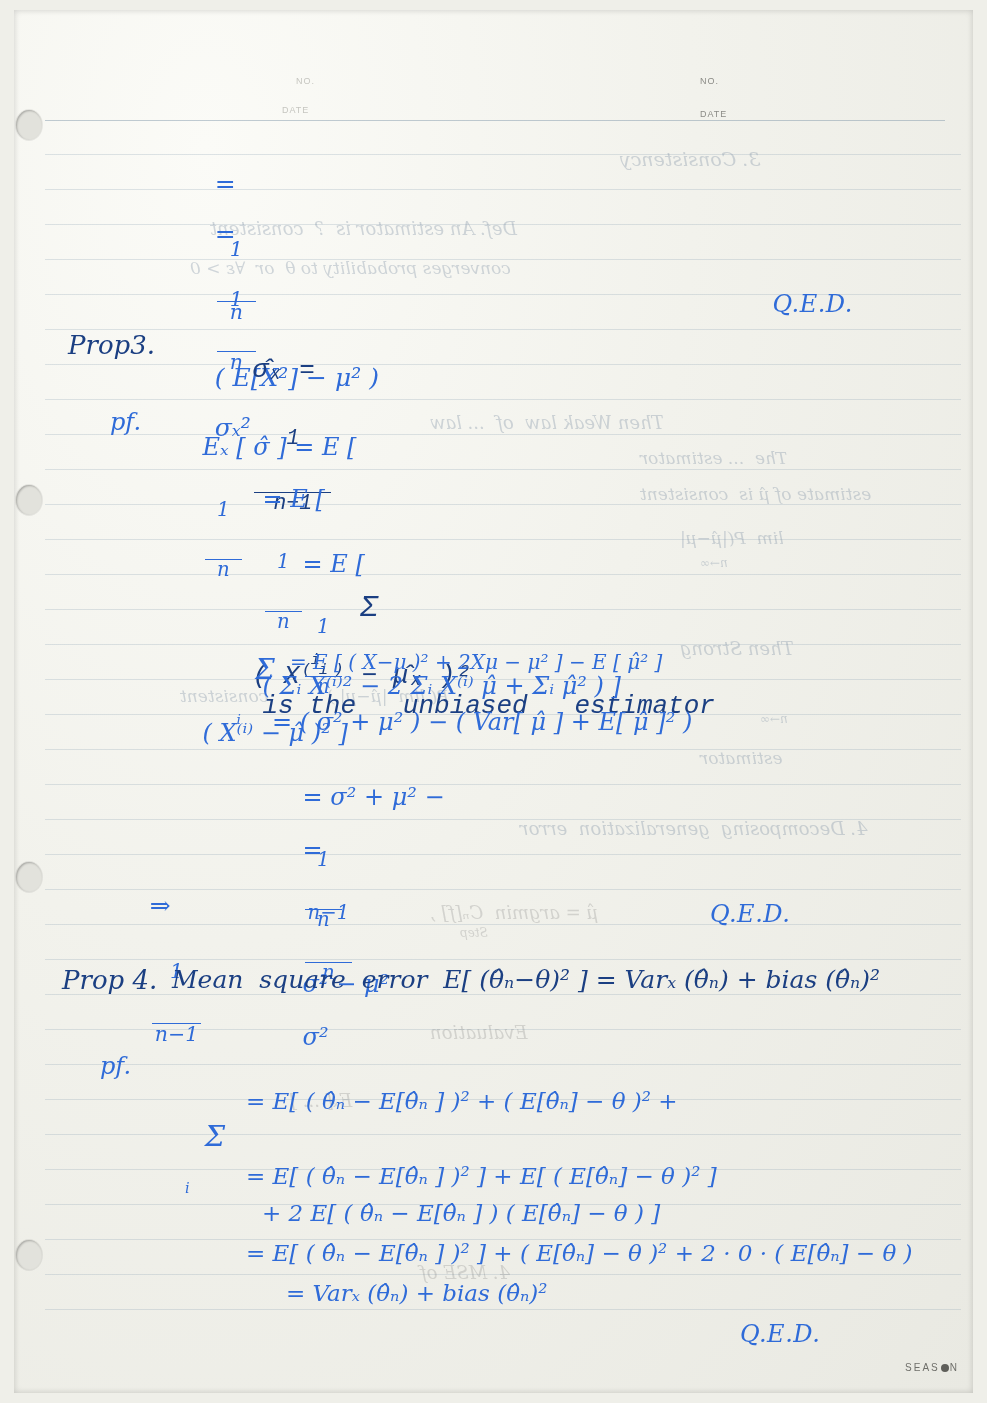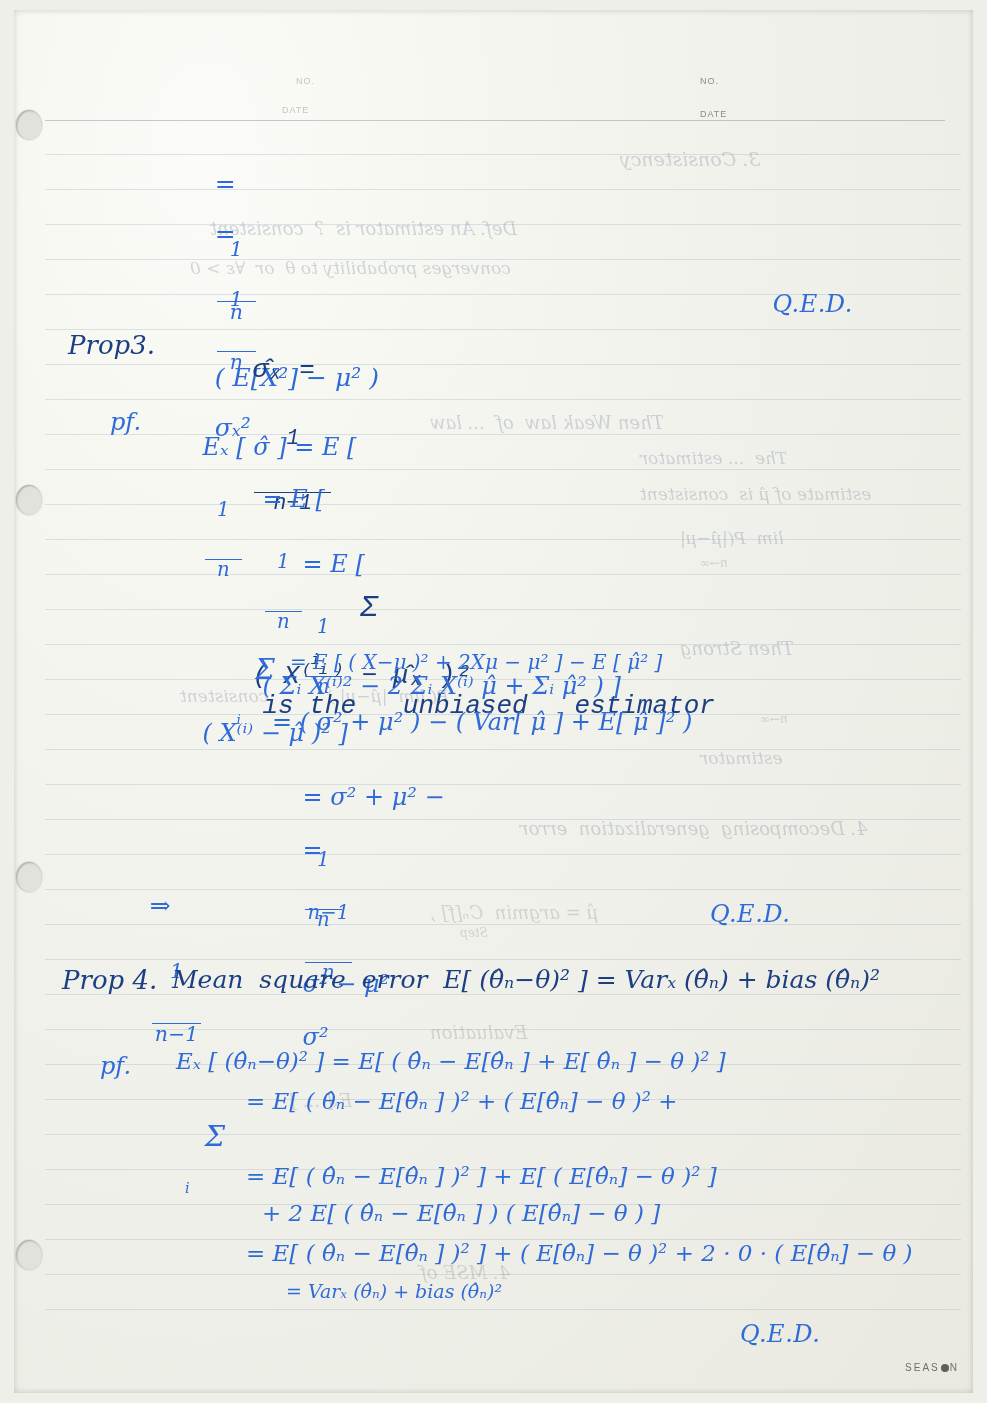"Eₓ [ (θ̂ₙ−θ)² ] =" div.ink { html: <div>Eₓ [ (θ̂ₙ−θ)² ] = E[ ( θ̂ₙ − E[θ̂ₙ ] + E[ θ̂ₙ ] − θ )² ]</div> -> none }
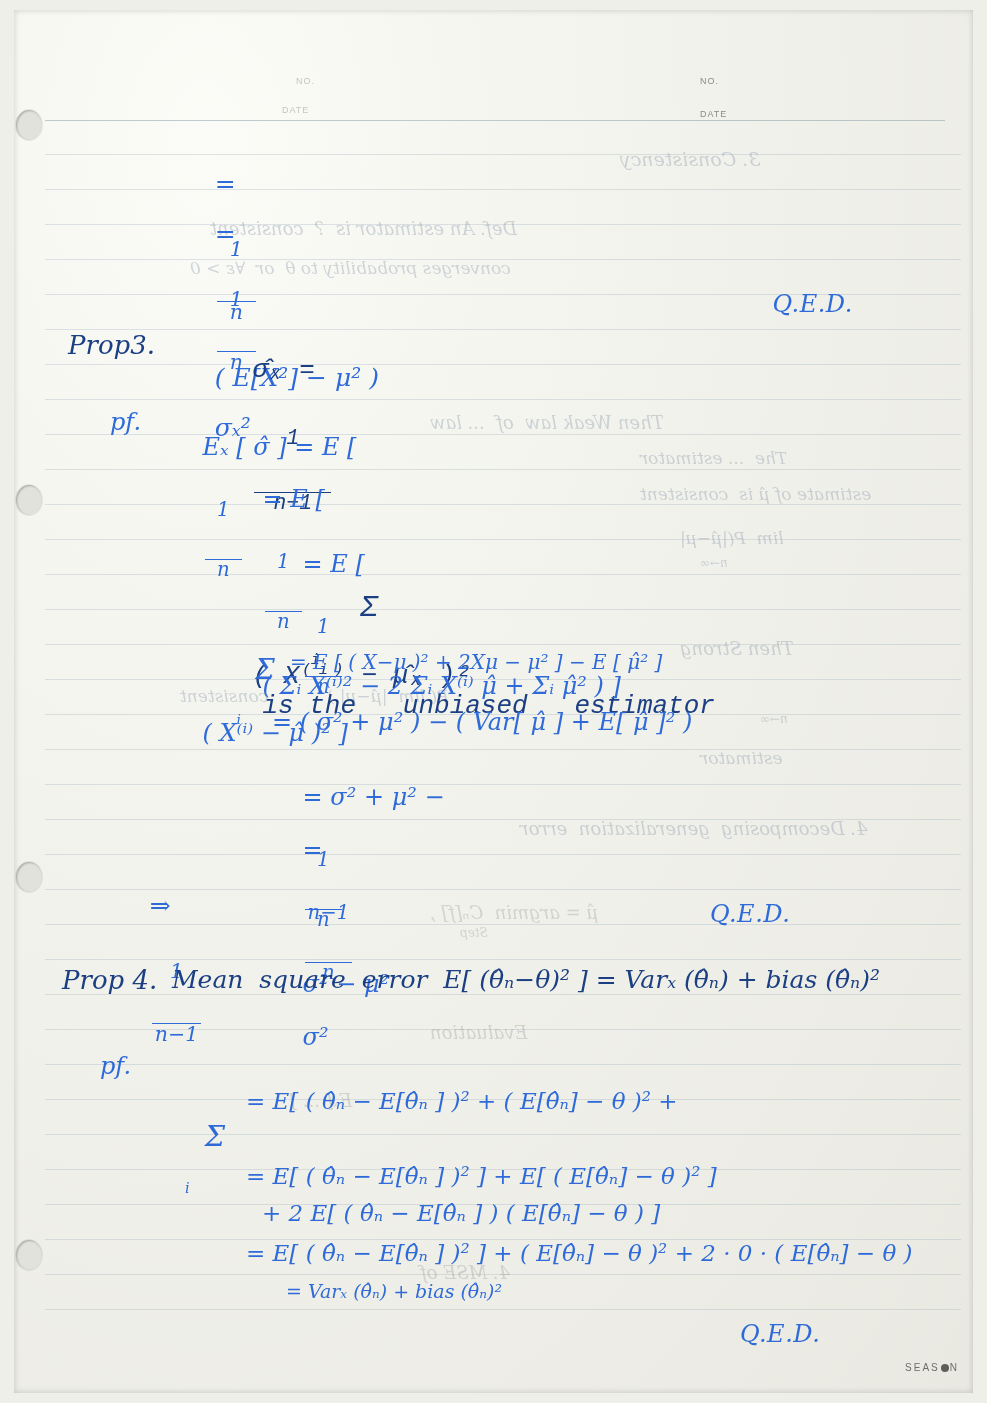"= Varₓ (θ̂ₙ) + bias" div.ink { font-size: 19px -> 23px }
